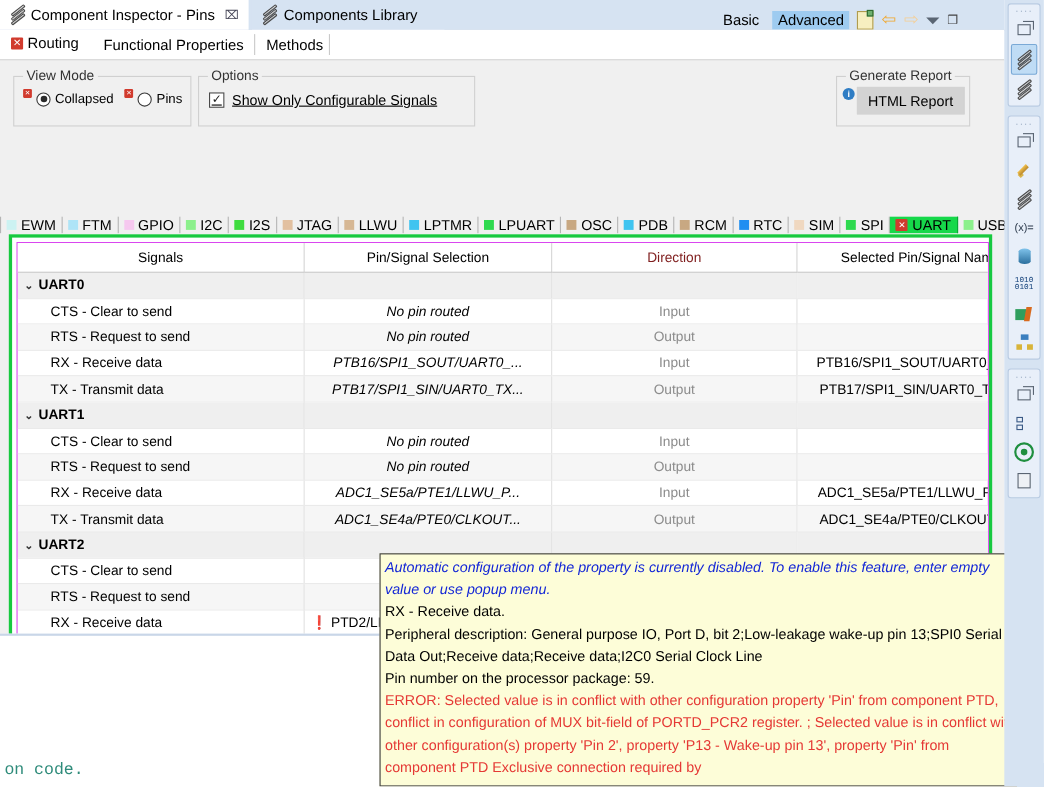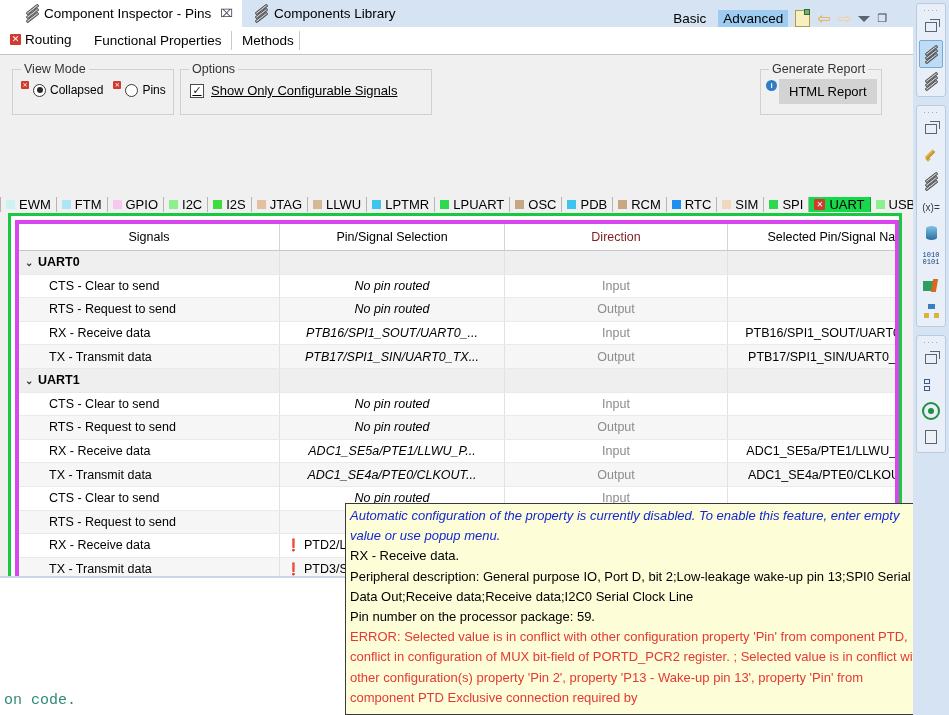"Component Inspector - Pins" .view-tabs { margin-left: 16px -> none }
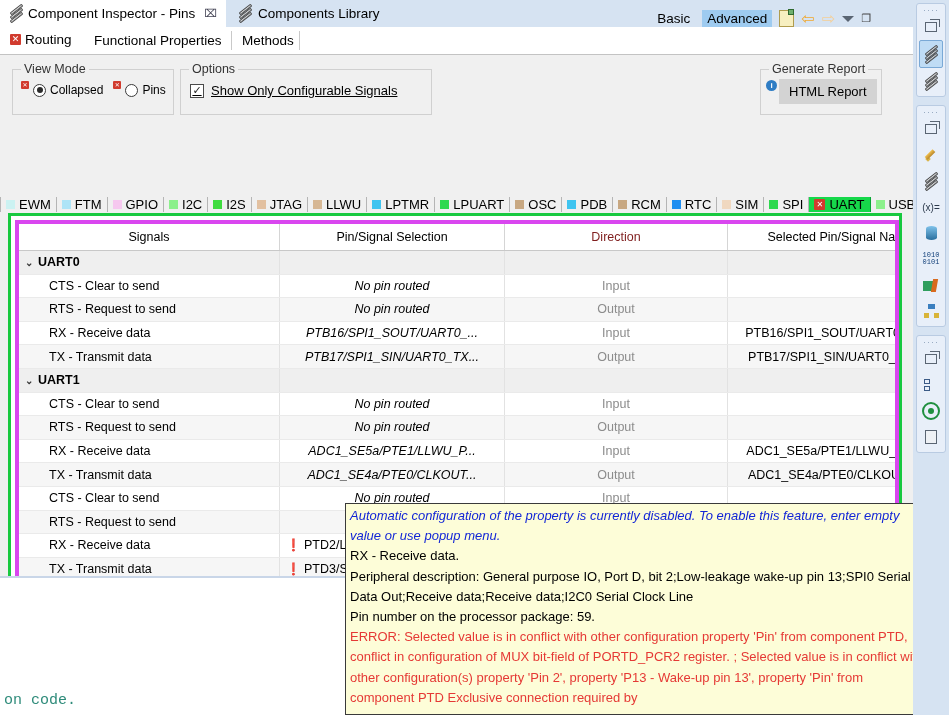"Signals" .tbl { border: 4px solid #d946ef -> 1px solid #d946ef }
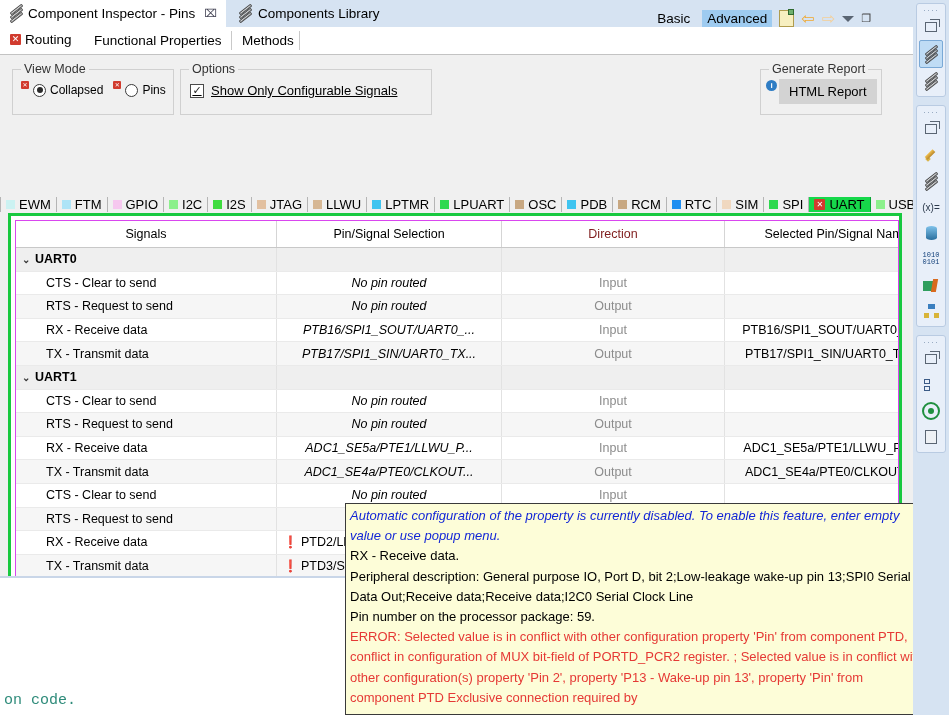"⌄ UART2" tr.grouprow { html: none -> <tr> <td><span>⌄</span><span>UART2</span></td> <td></td> <td></td> <td></td> </tr> }
